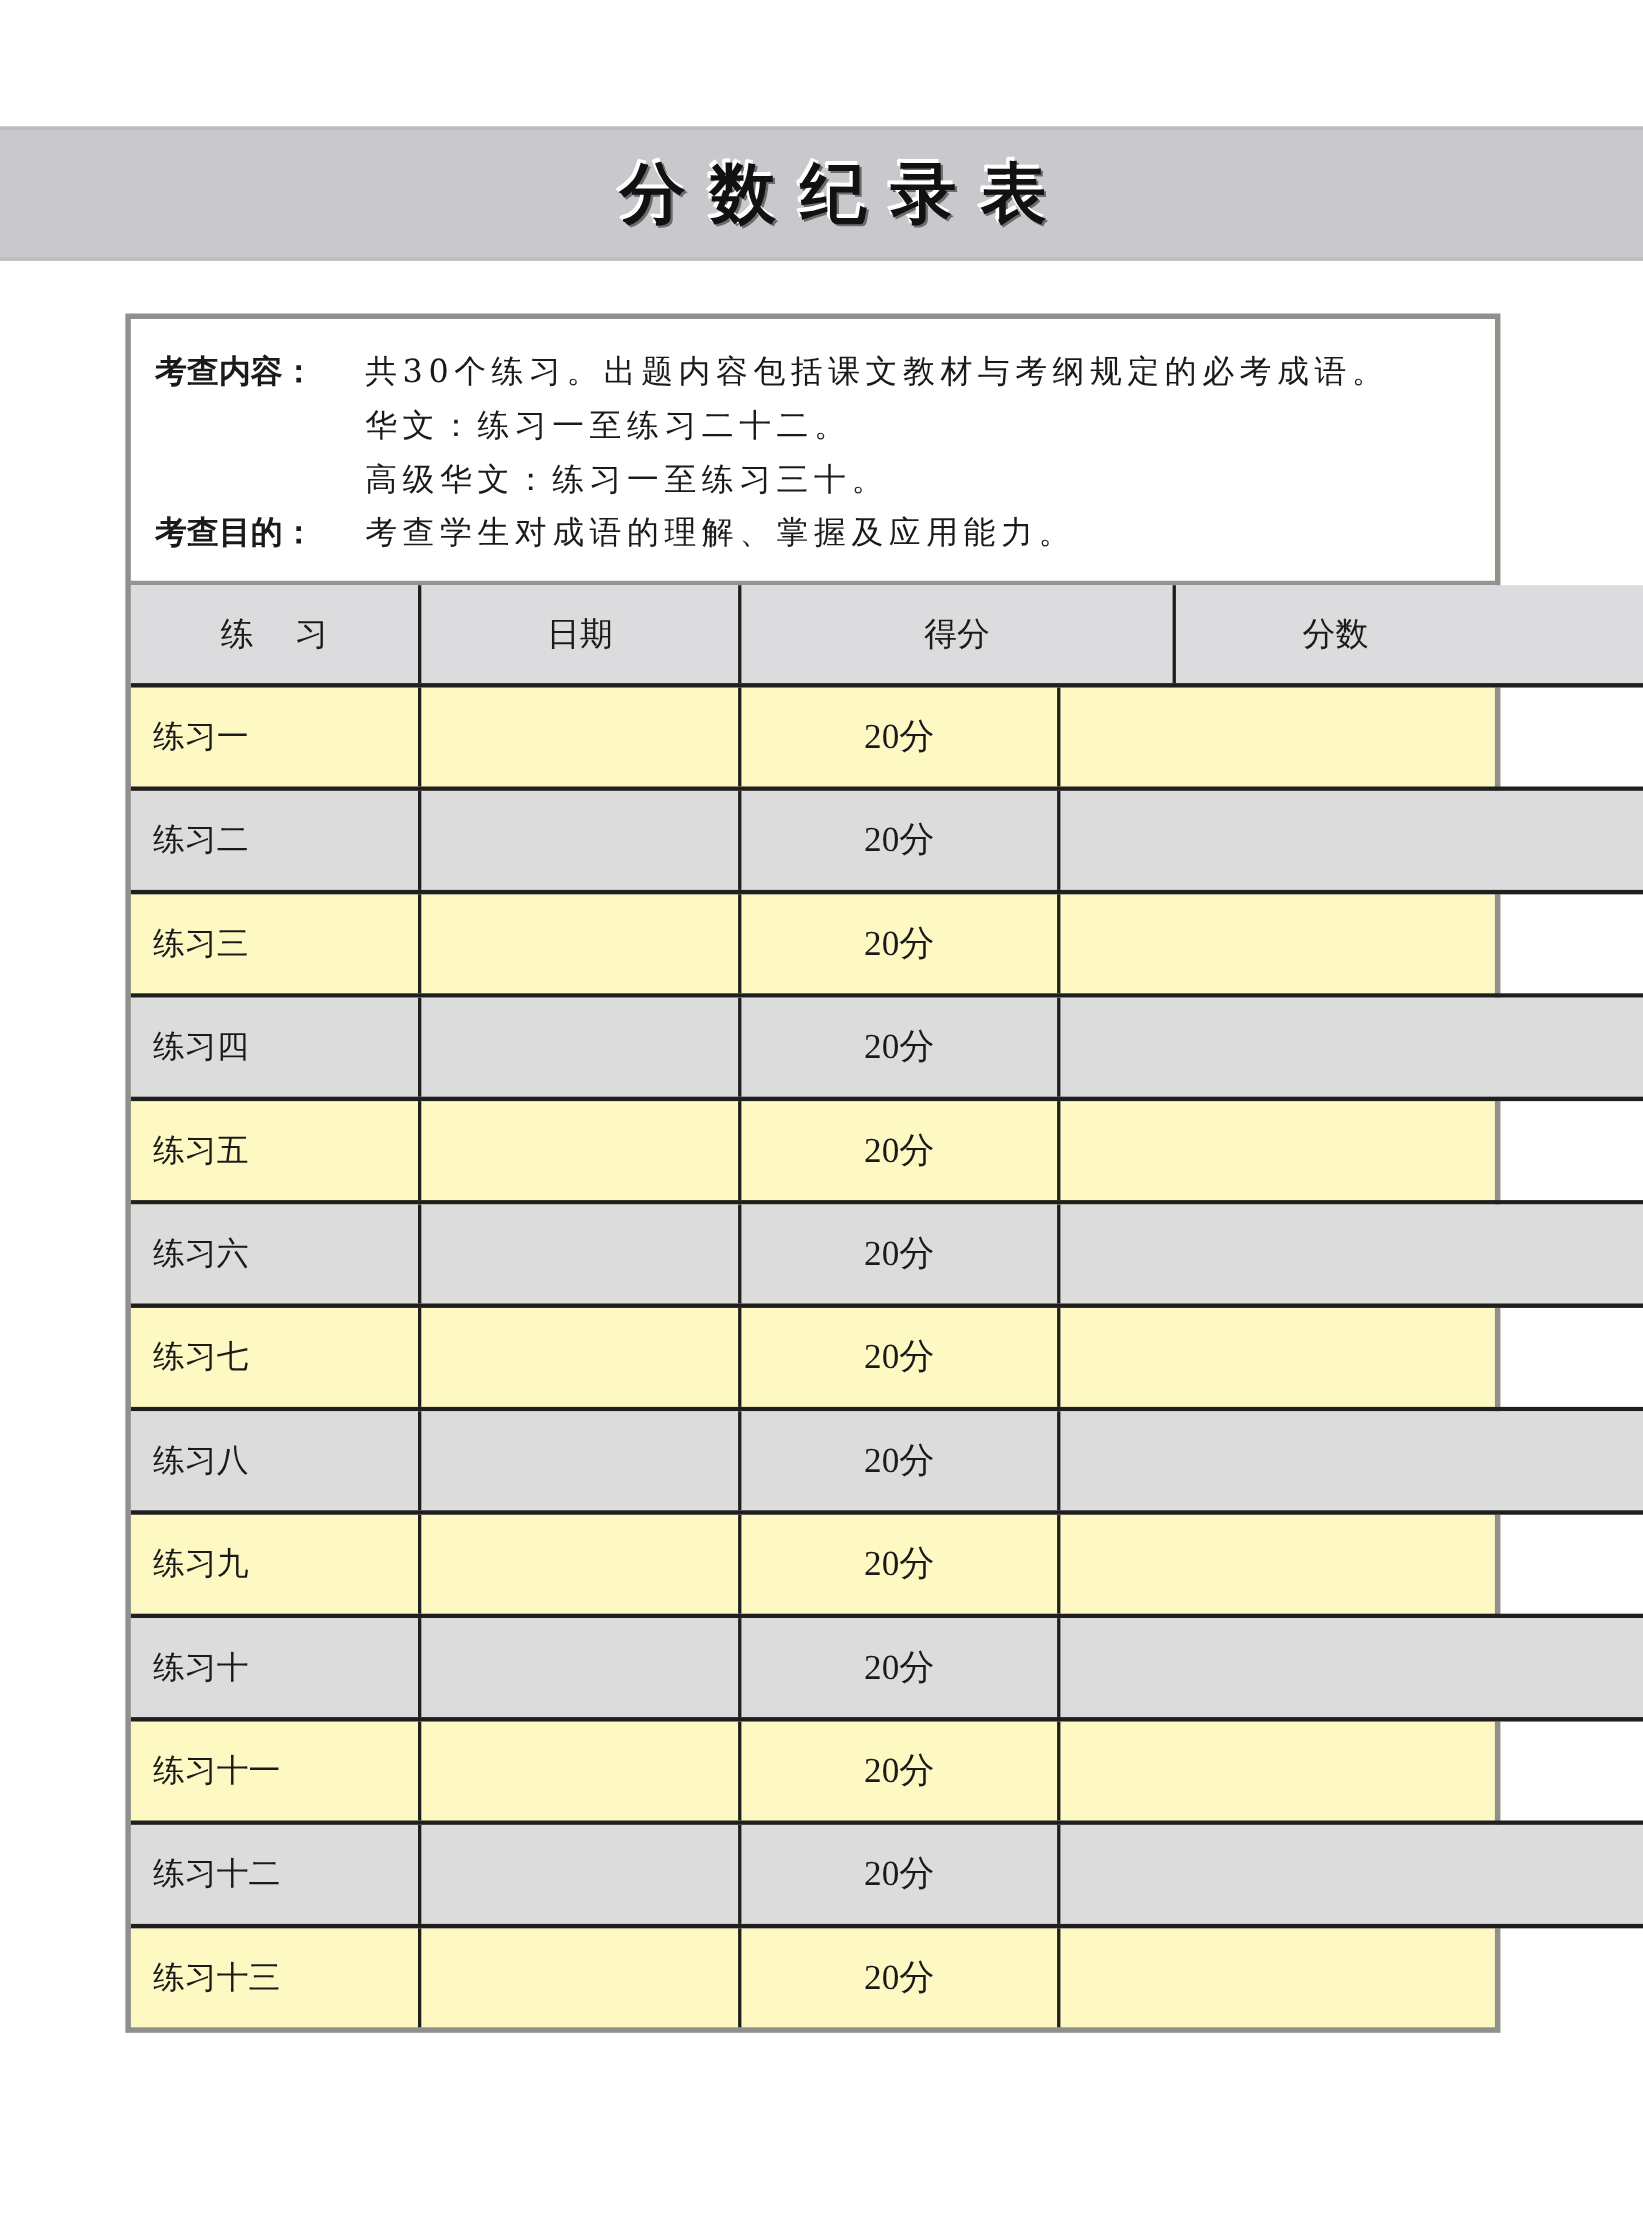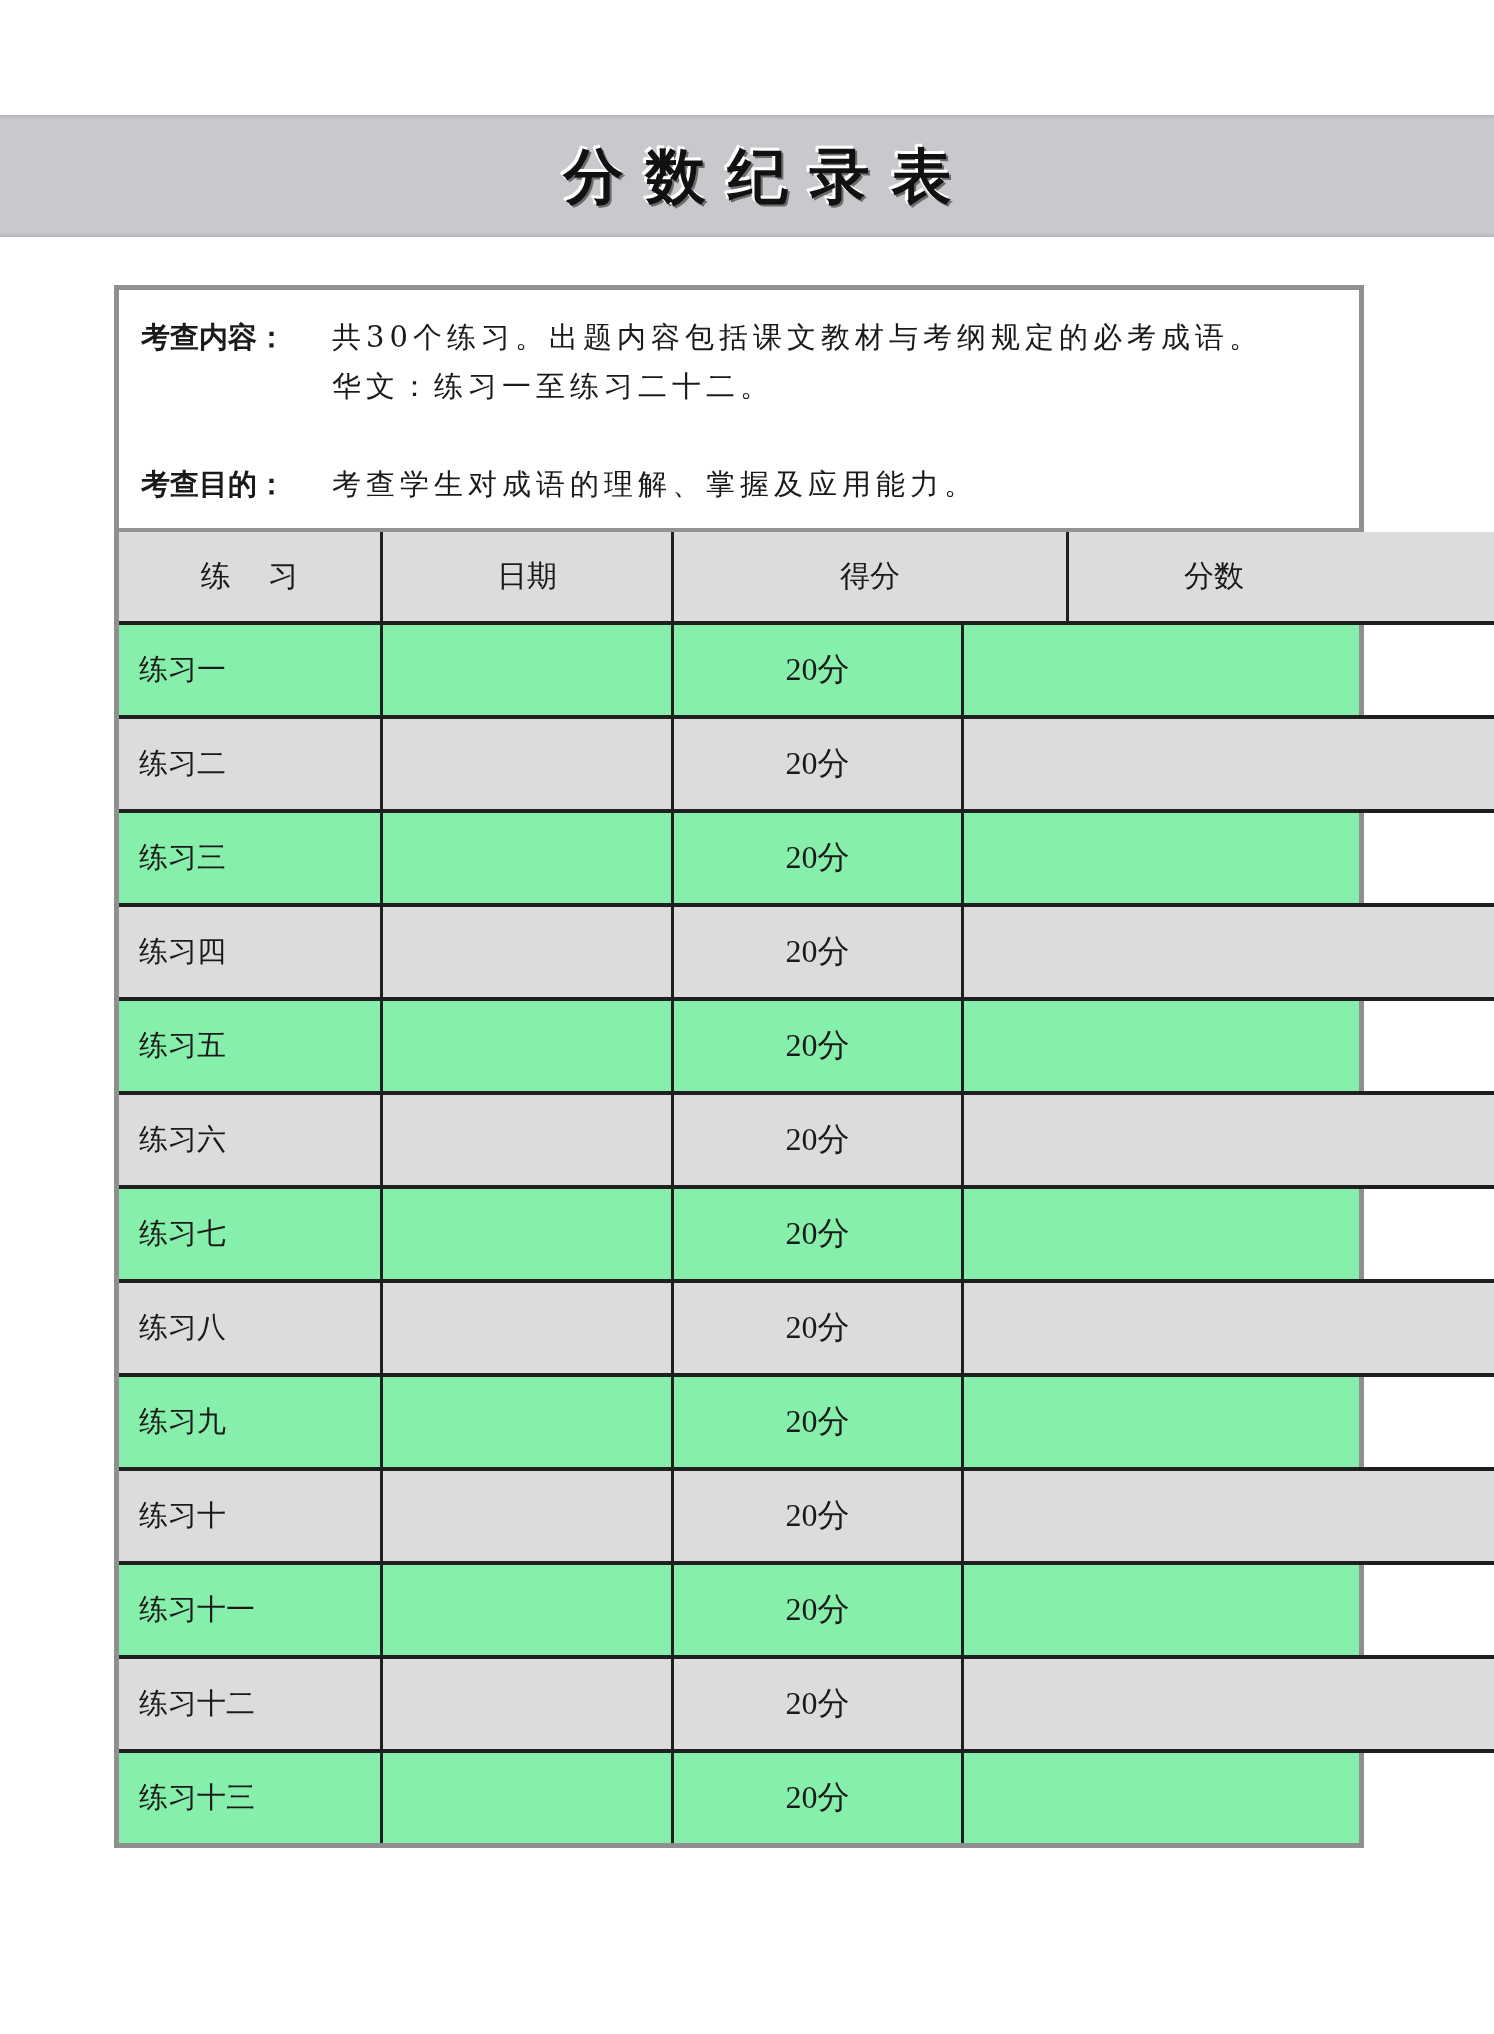"考查内容： 共30个练习。出题内容包括课文教材与考纲规定的必考成语。" .sheet { background: #86efac -> #fef9c3 }
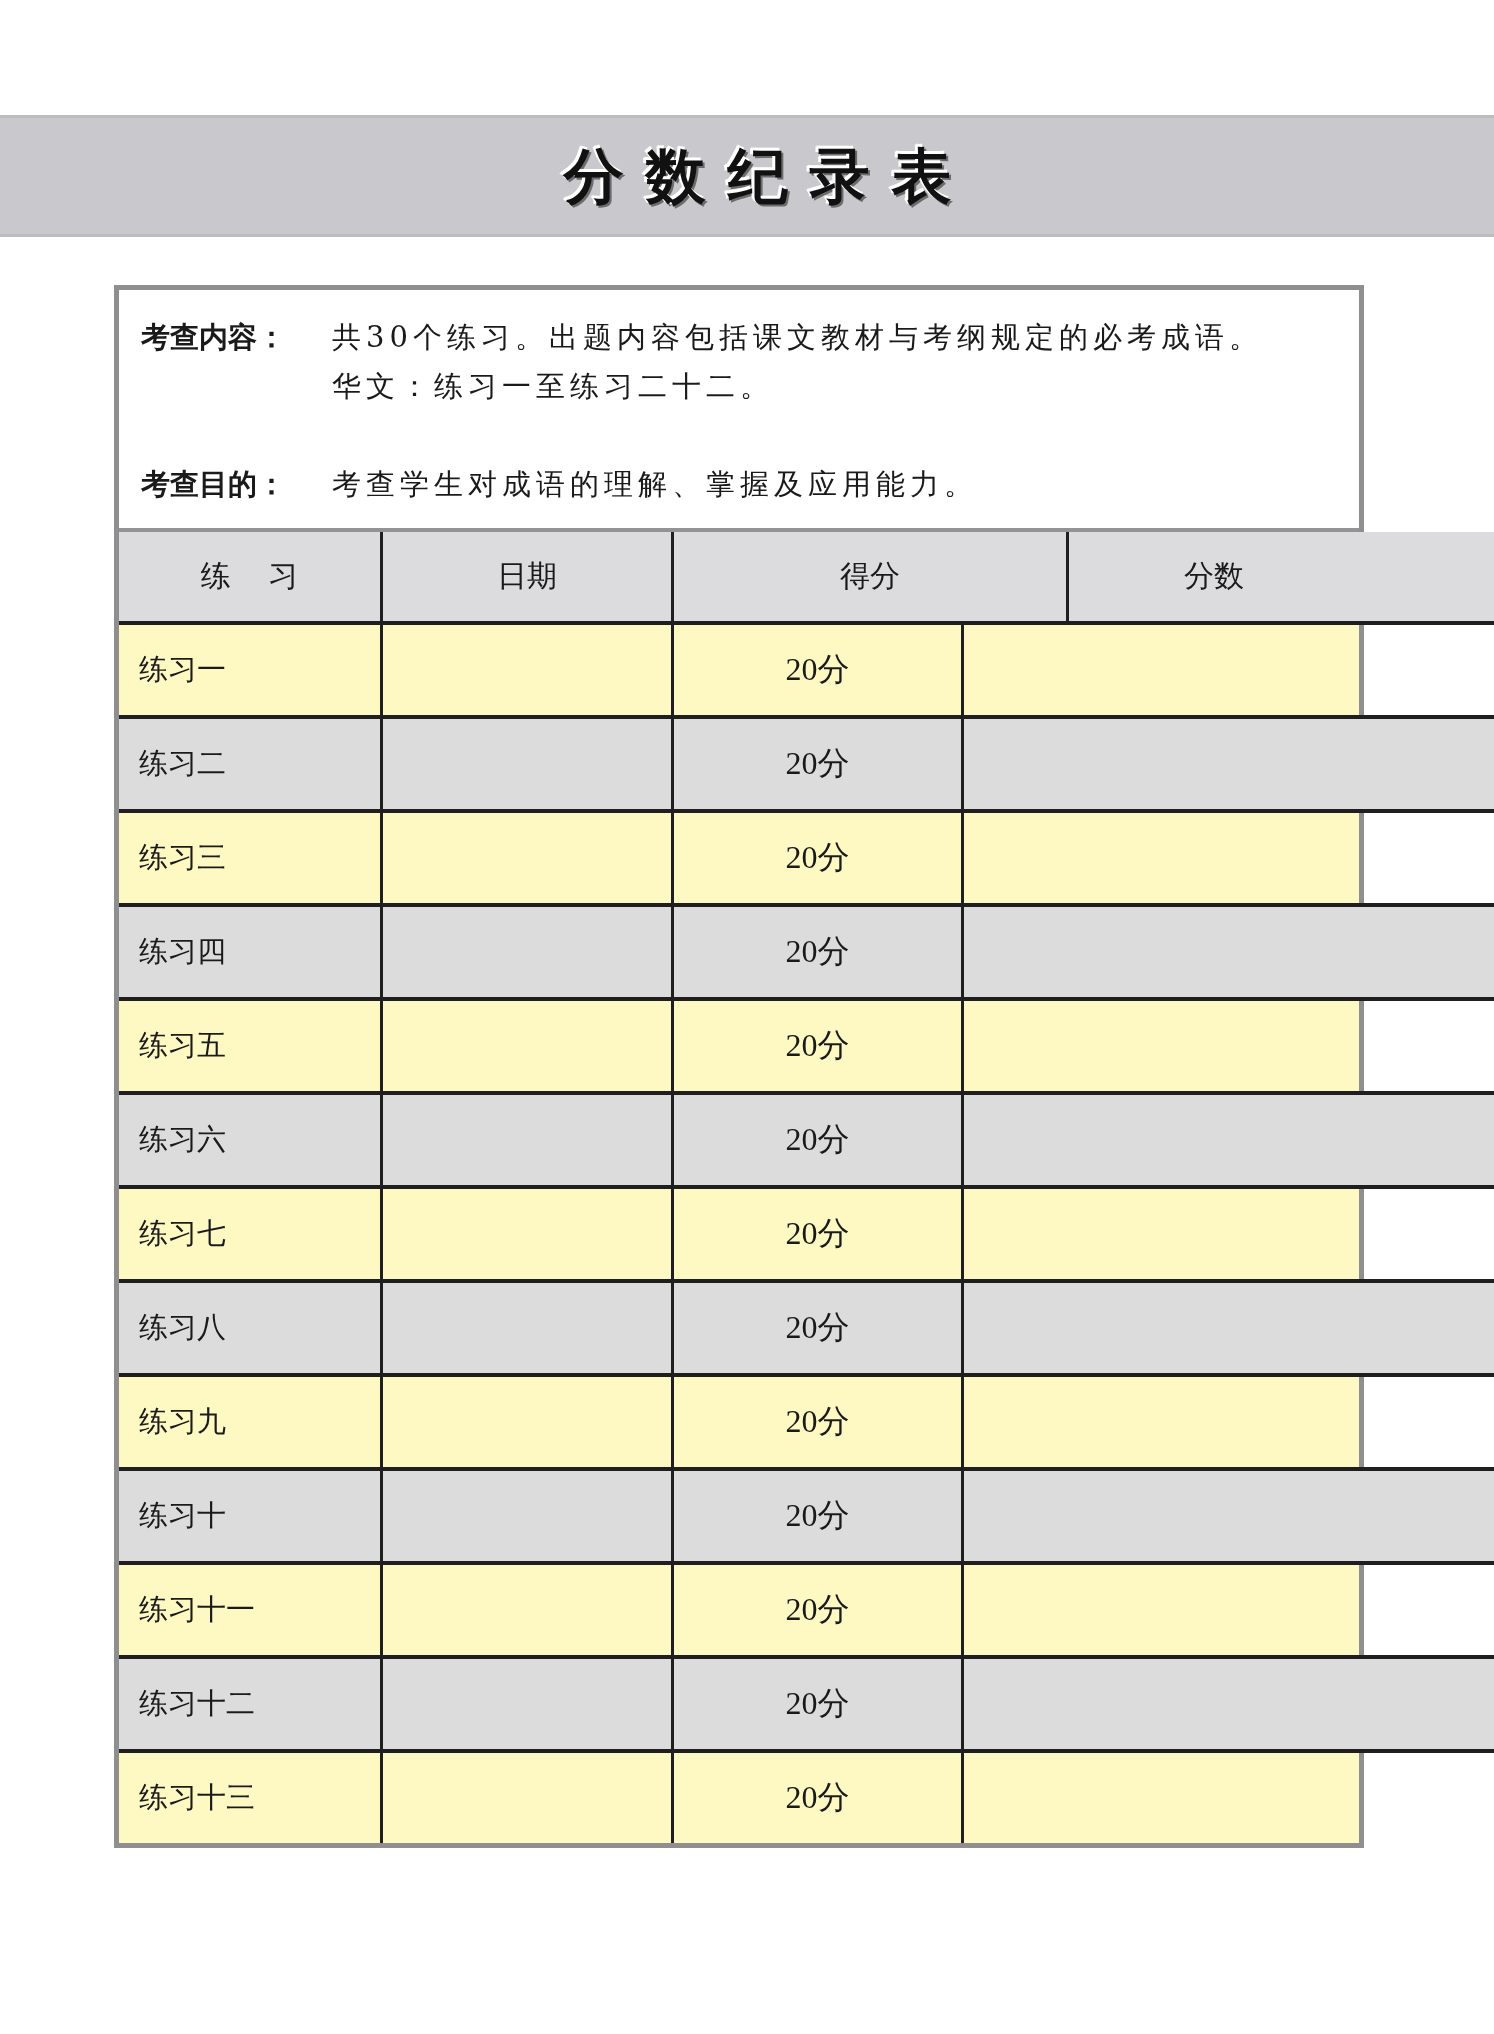"高级华文：练习一至练习三十。" div.info-line { html: none -> <div> <span></span><span>高级华文：练习一至练习三十。</span> </div> }
